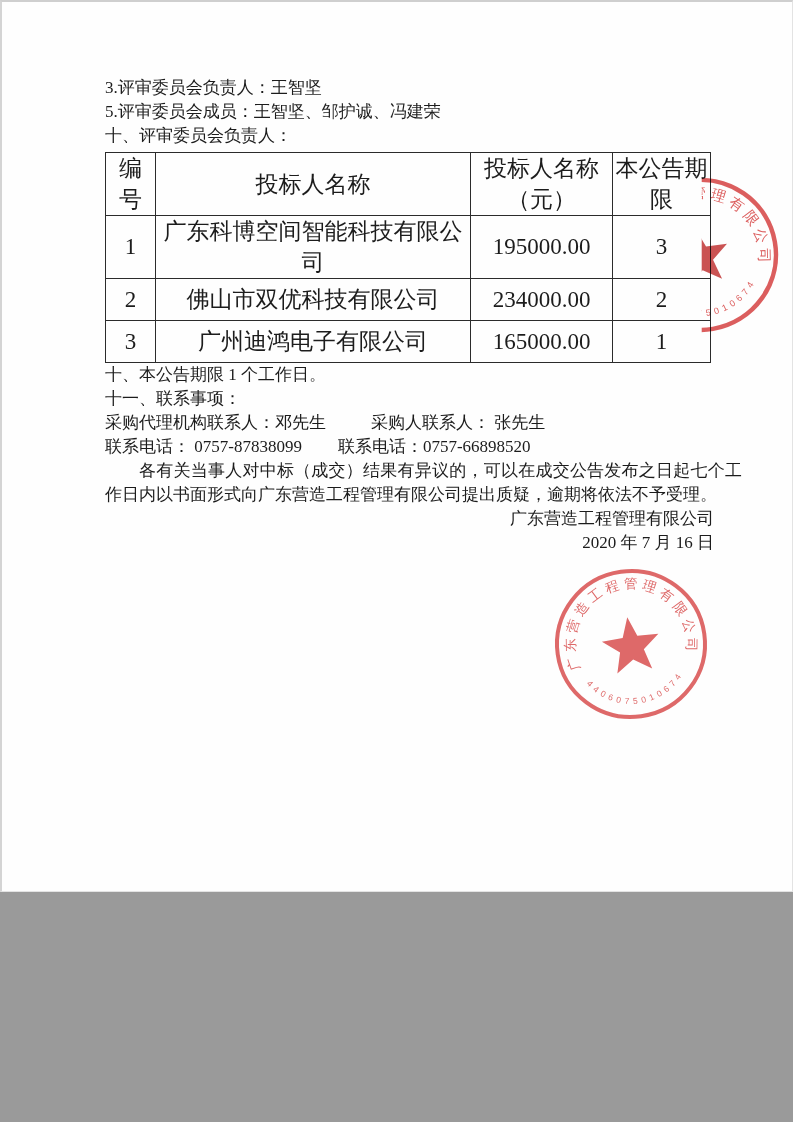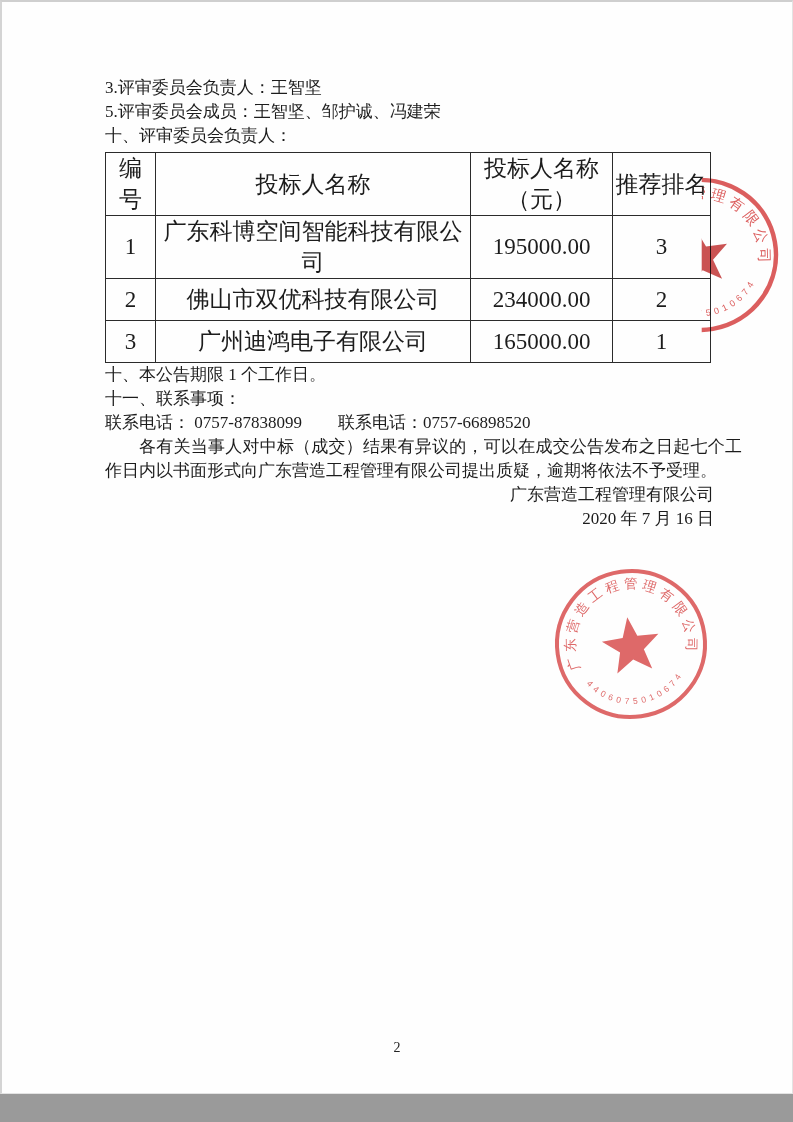"3.评审委员会负责人：王智坚" .page { height: 1094px -> 892px }
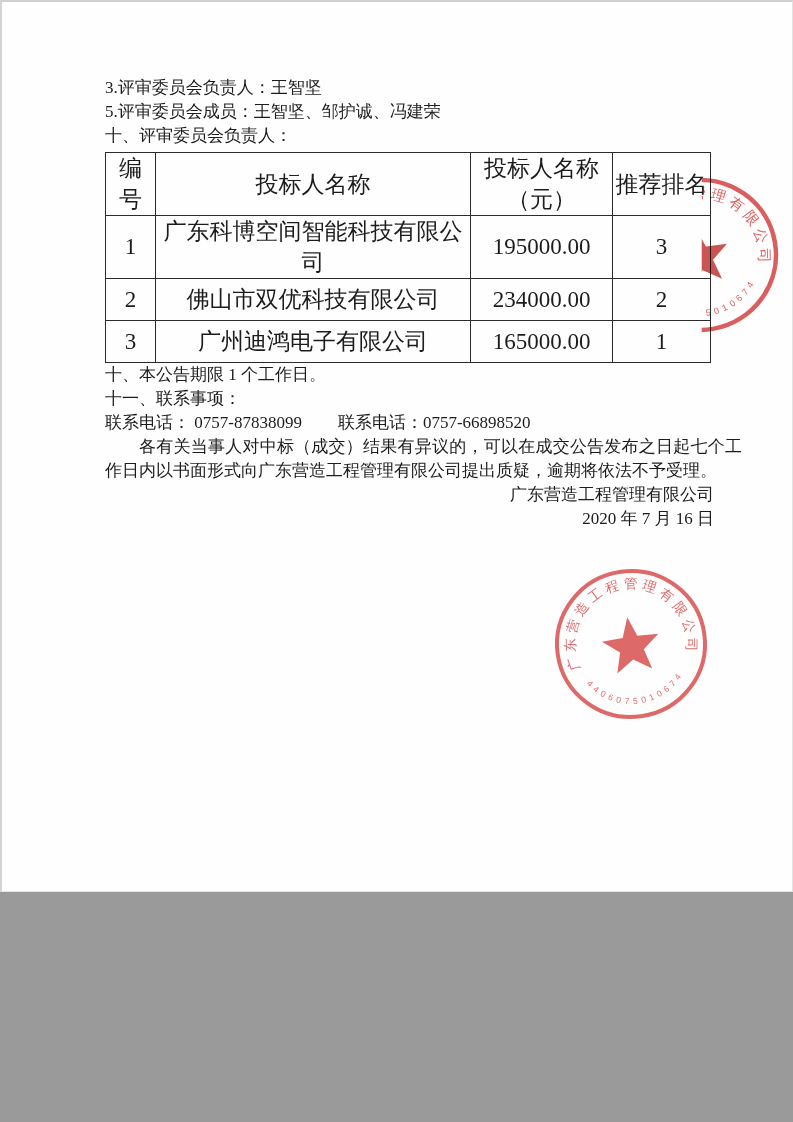"推荐排名" th { text: 推荐排名 -> 本公告期限 }
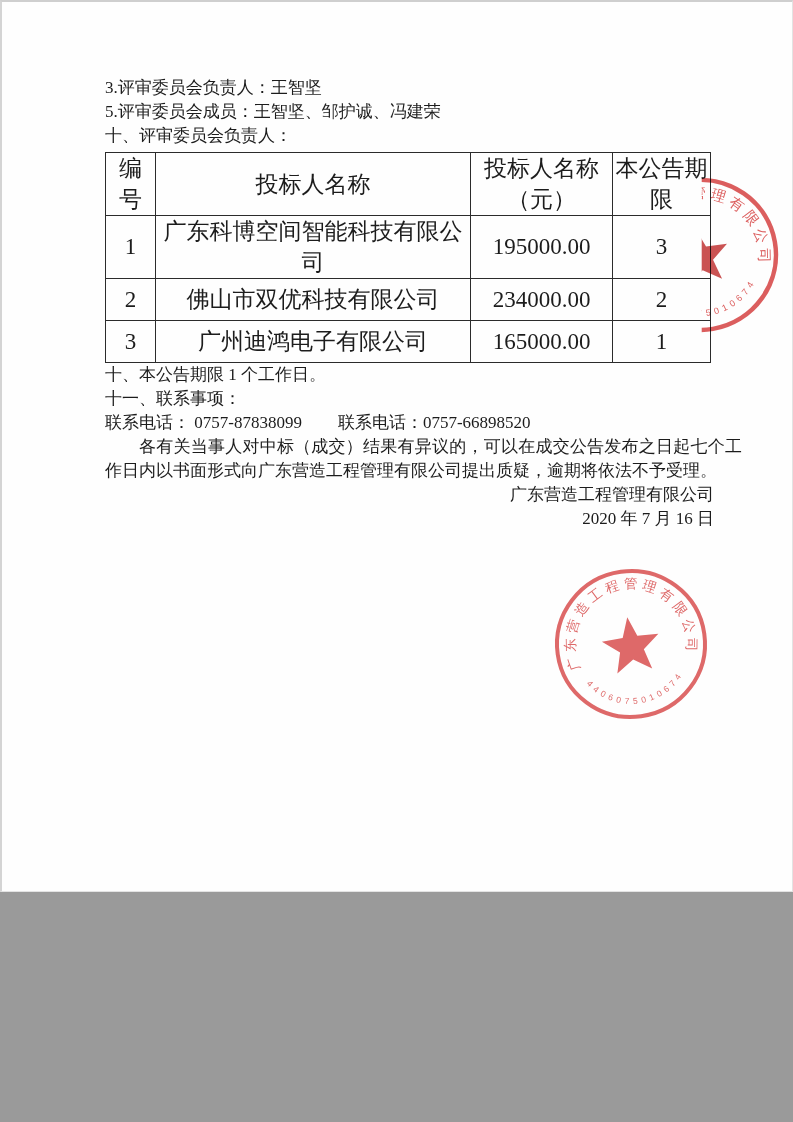"采购代理机构联系人：邓先生 采购人联系人： 张先生" p.ind-ctc { html: none -> <p><span>采购代理机构联系人：邓先生</span><span>采购人联系人： 张先生</span></p> }
